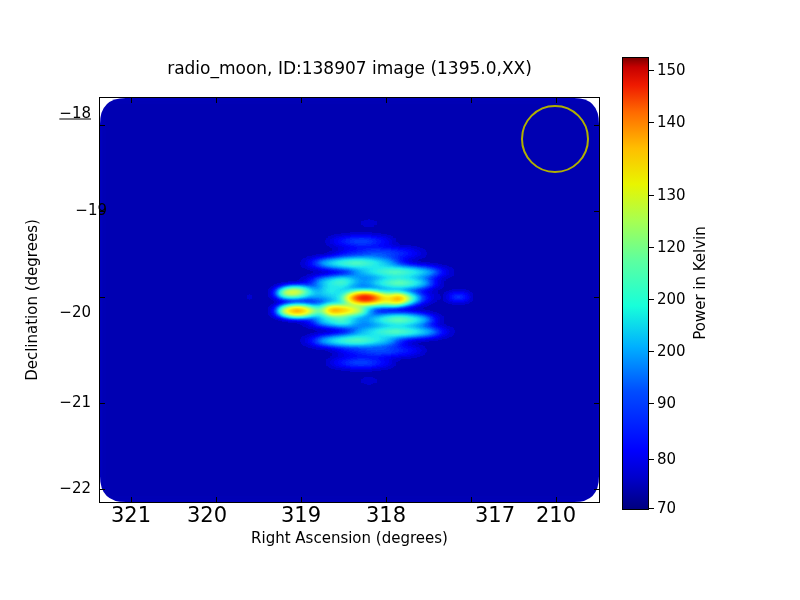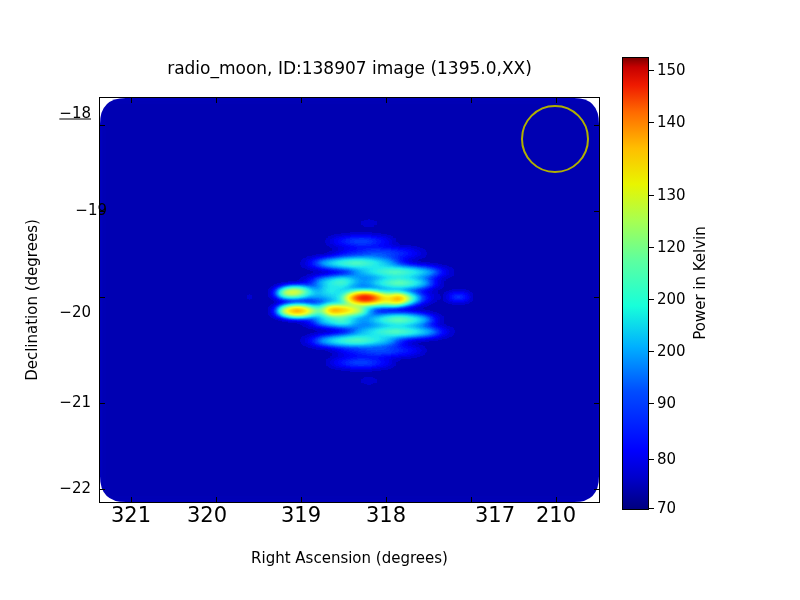"Right Ascension (degrees)" #xlabel { margin-top: 20px -> none }
